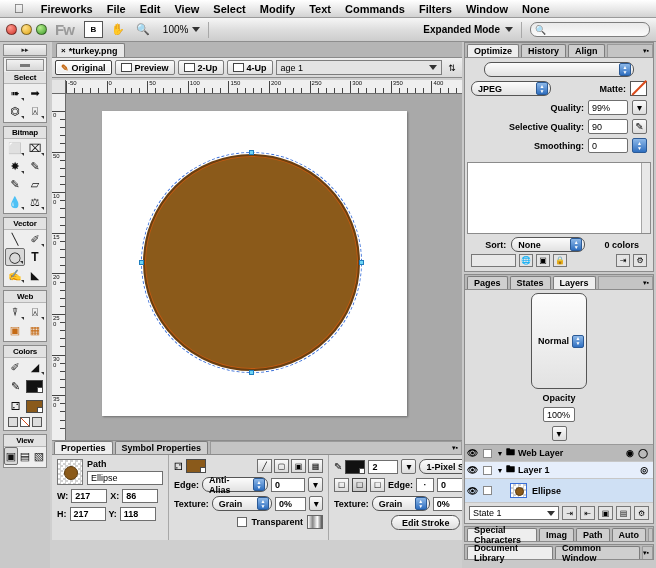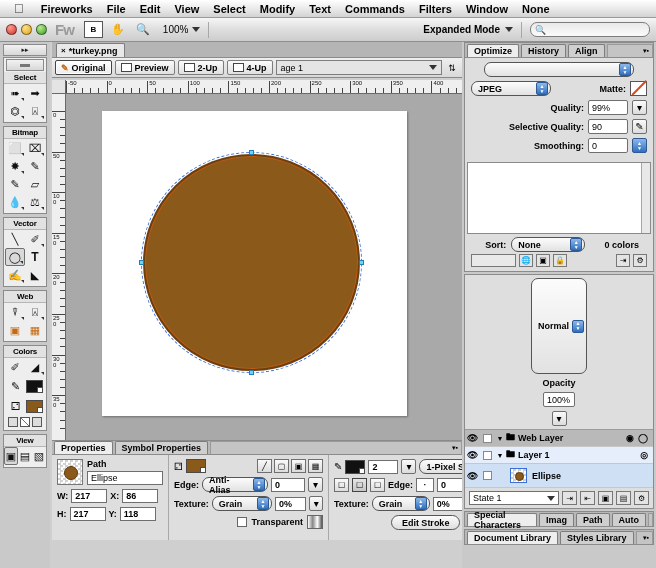"Pages" div.pnltabs { html: none -> <div> <div> <span>Pages</span> </div> <div> <span>States</span> </div> <div> <span>Layers</span> </div> <div> <span>▾▪</span> </div> </div> }
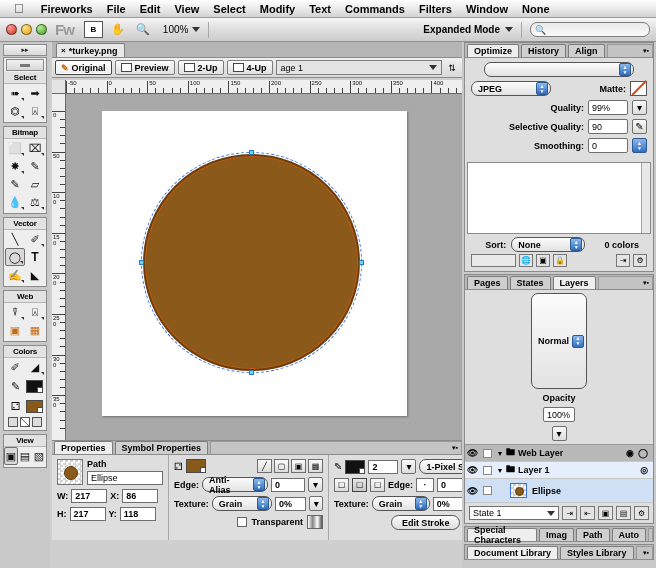"Styles Library" span { text: Styles Library -> Common Window }
